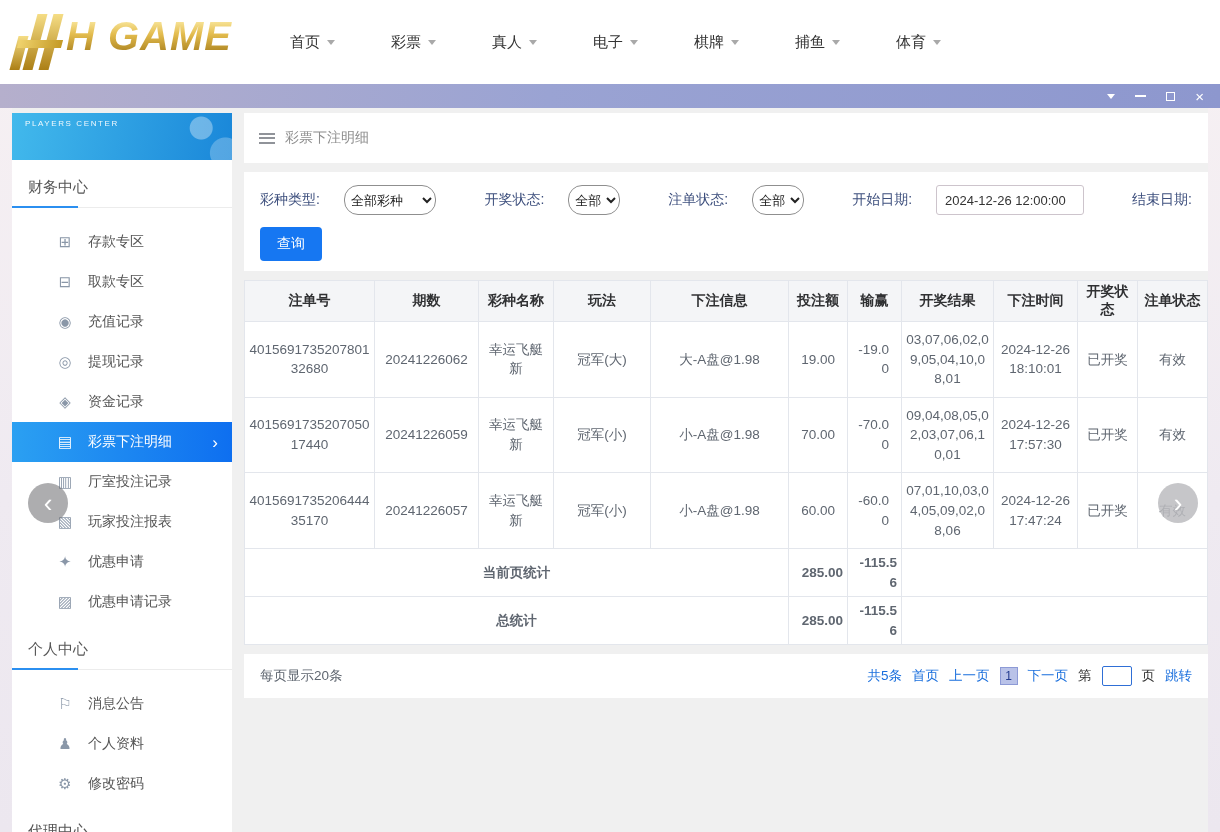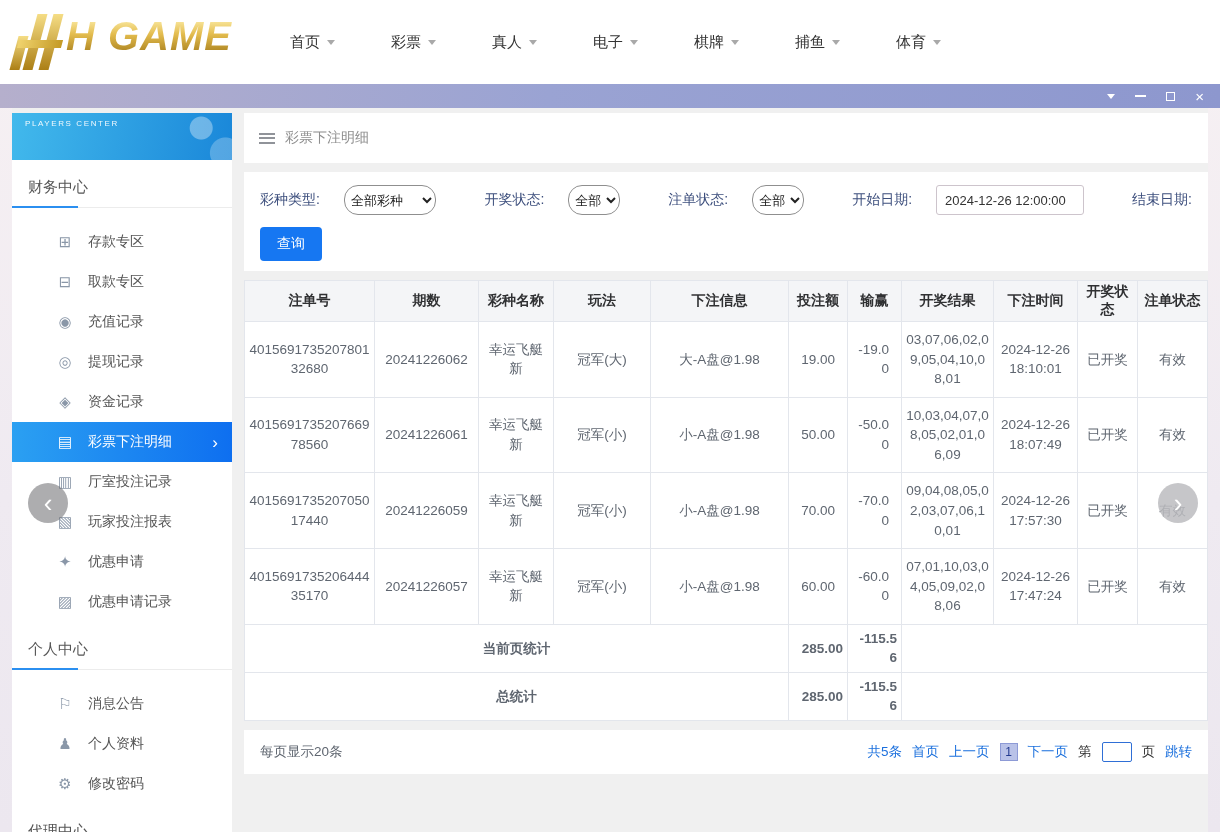"401569173520766978560" tr { html: <tr> <td>401569173520766978560</td> <td>20241226061</td> <td>幸运飞艇新</td> <td>冠军(小)</td> <td>小-A盘@1.98</td> <td>50.00</td> <td>-50.00</td> <td>10,03,04,07,08,05,02,01,06,09</td> <td>2024-12-26 18:07:49</td> <td>已开奖</td> <td>有效</td> </tr> -> none }
